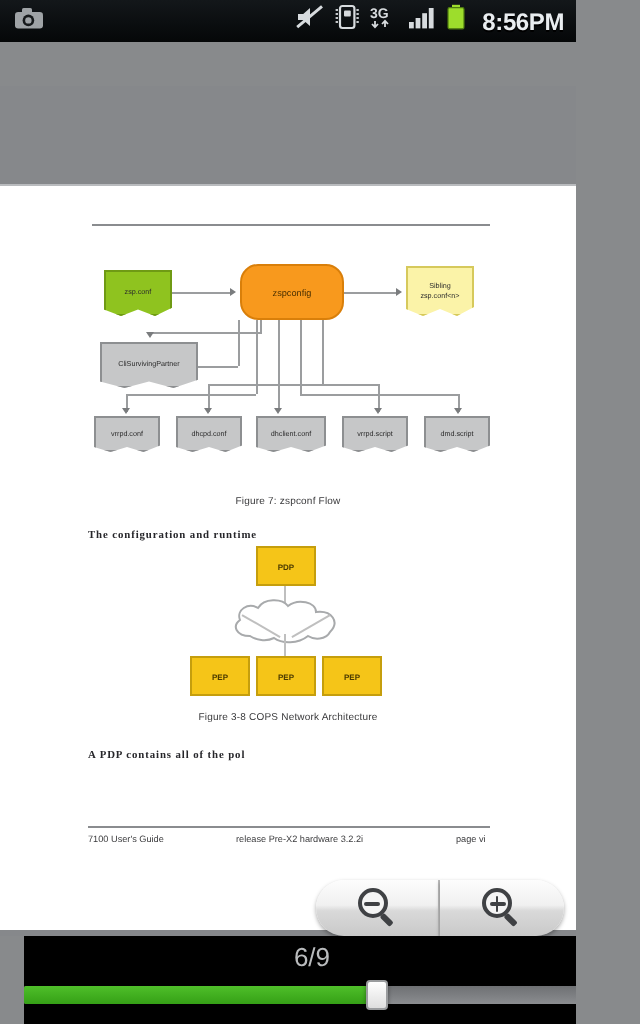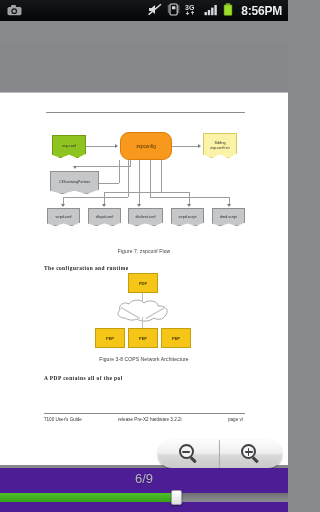"6/9" .bottombar { background: #4c1d95 -> #000000; left: 0 -> 12px }
